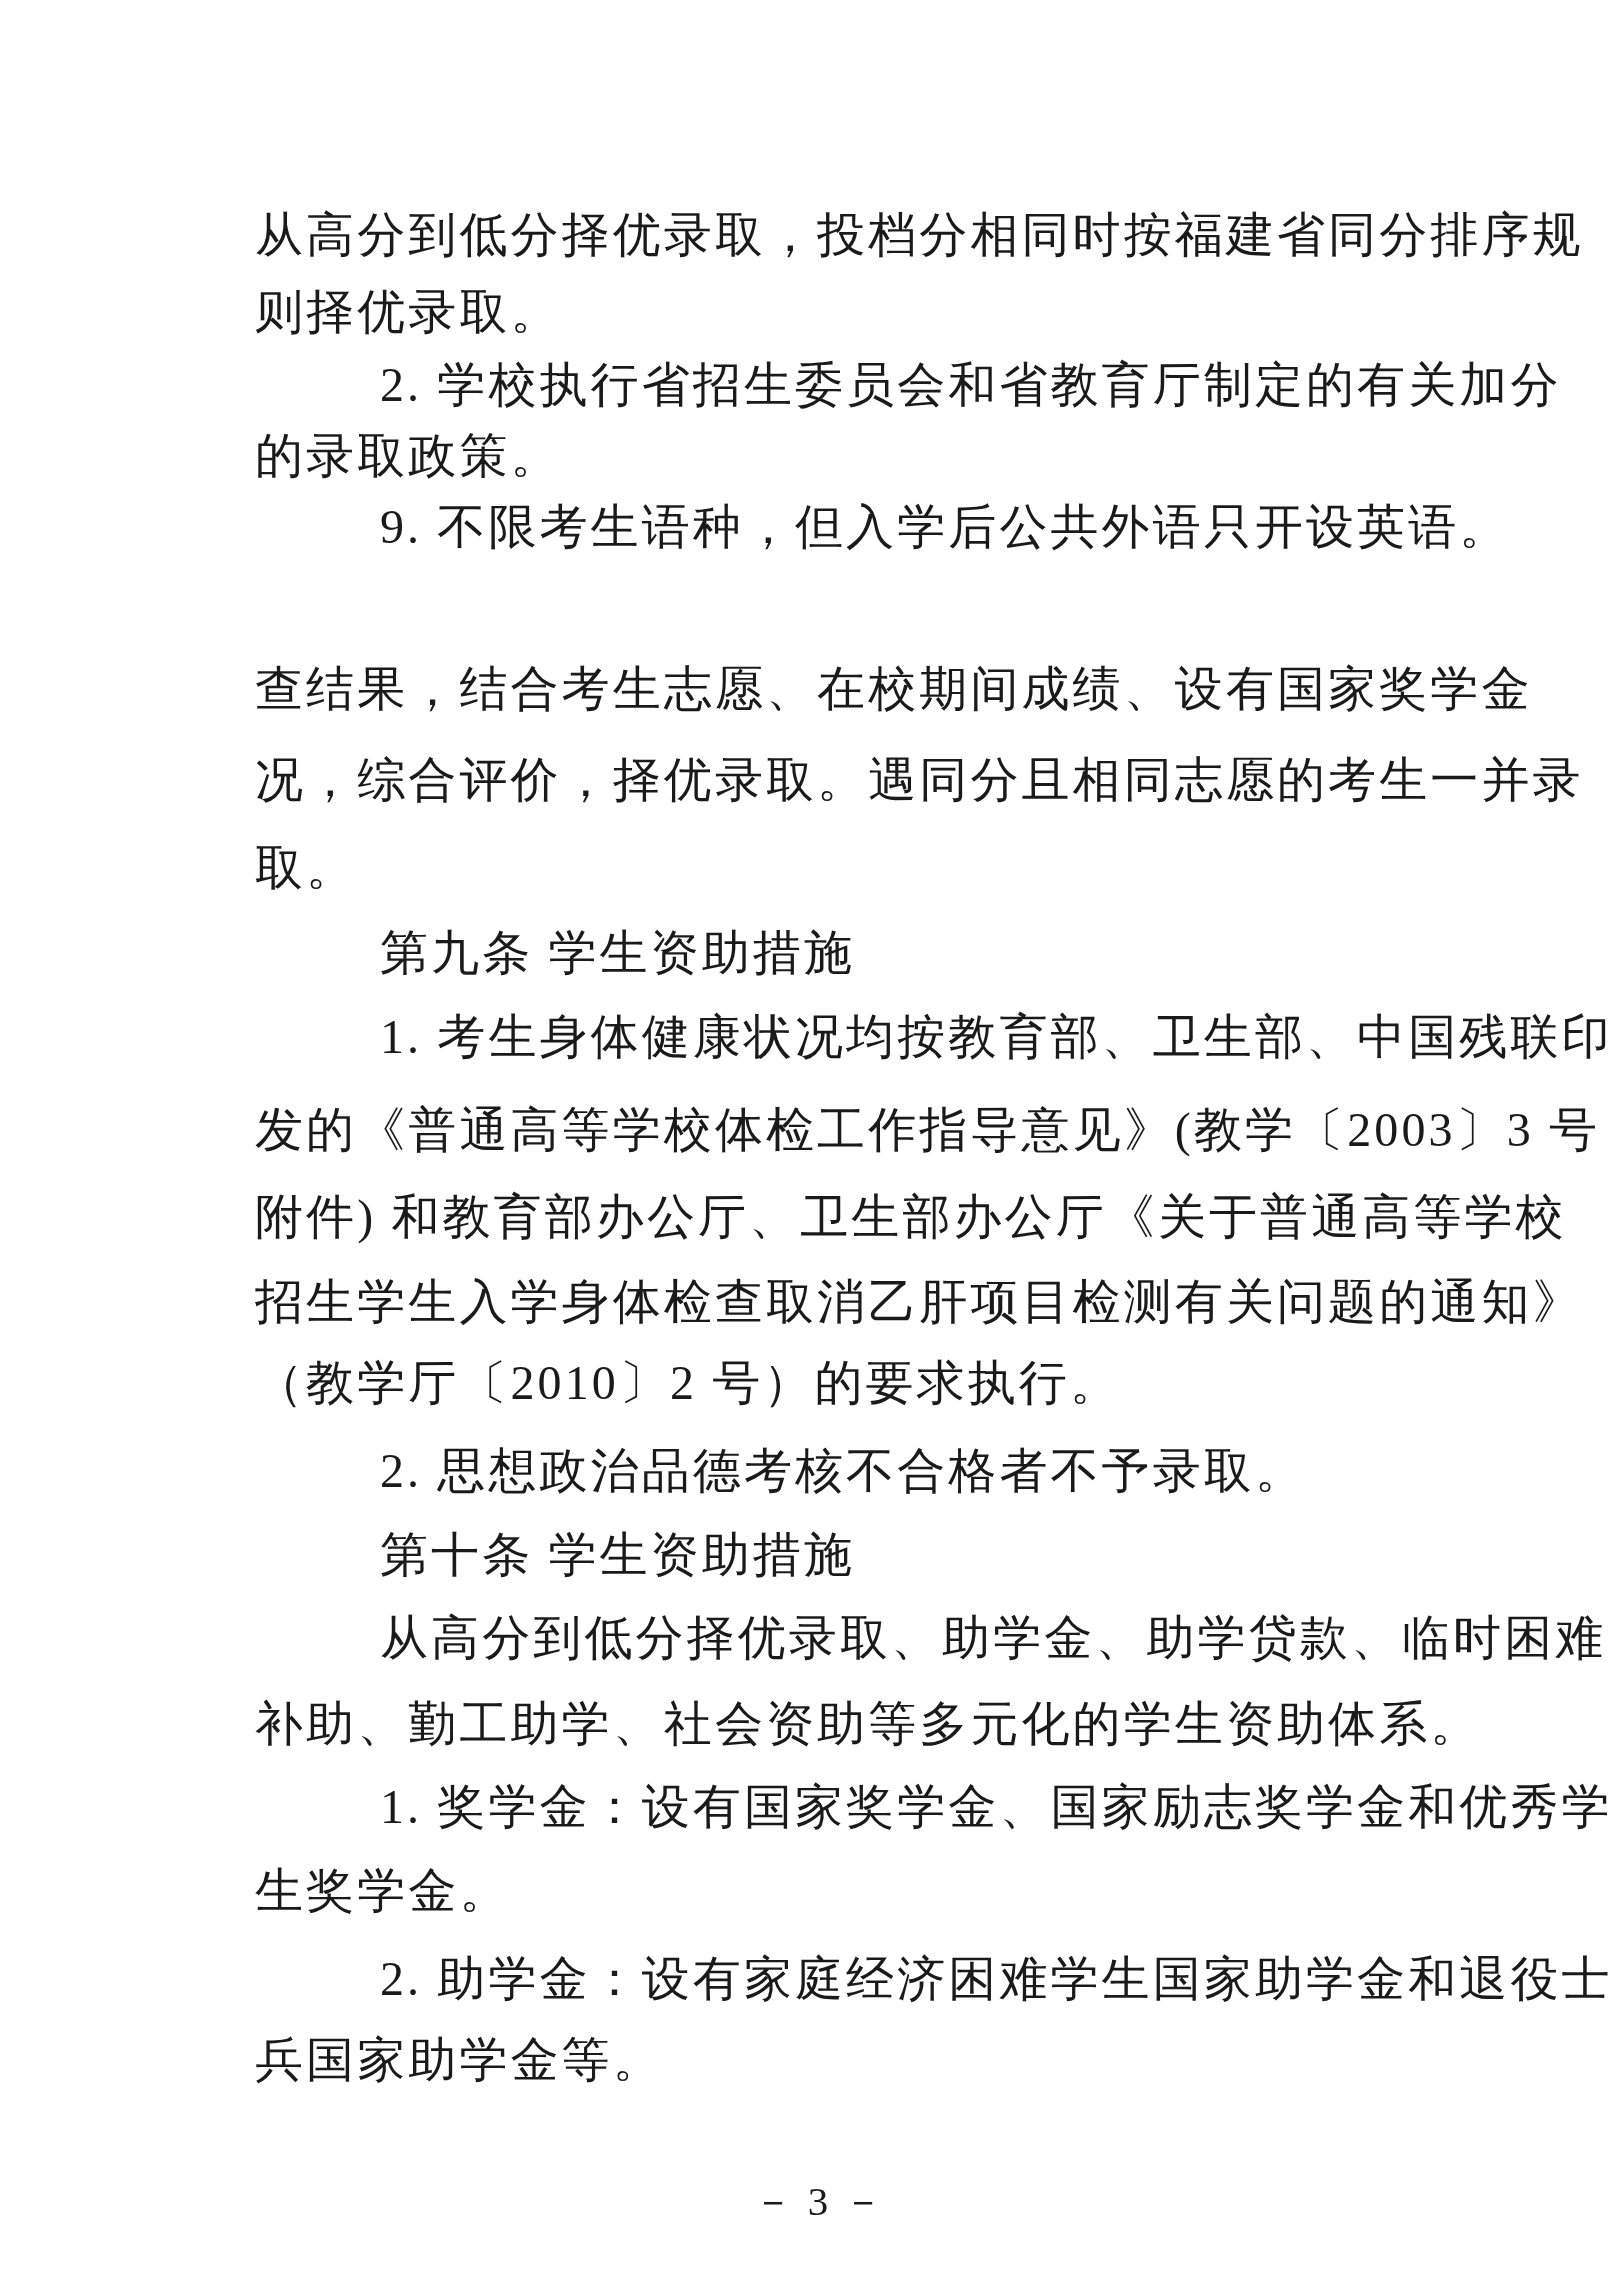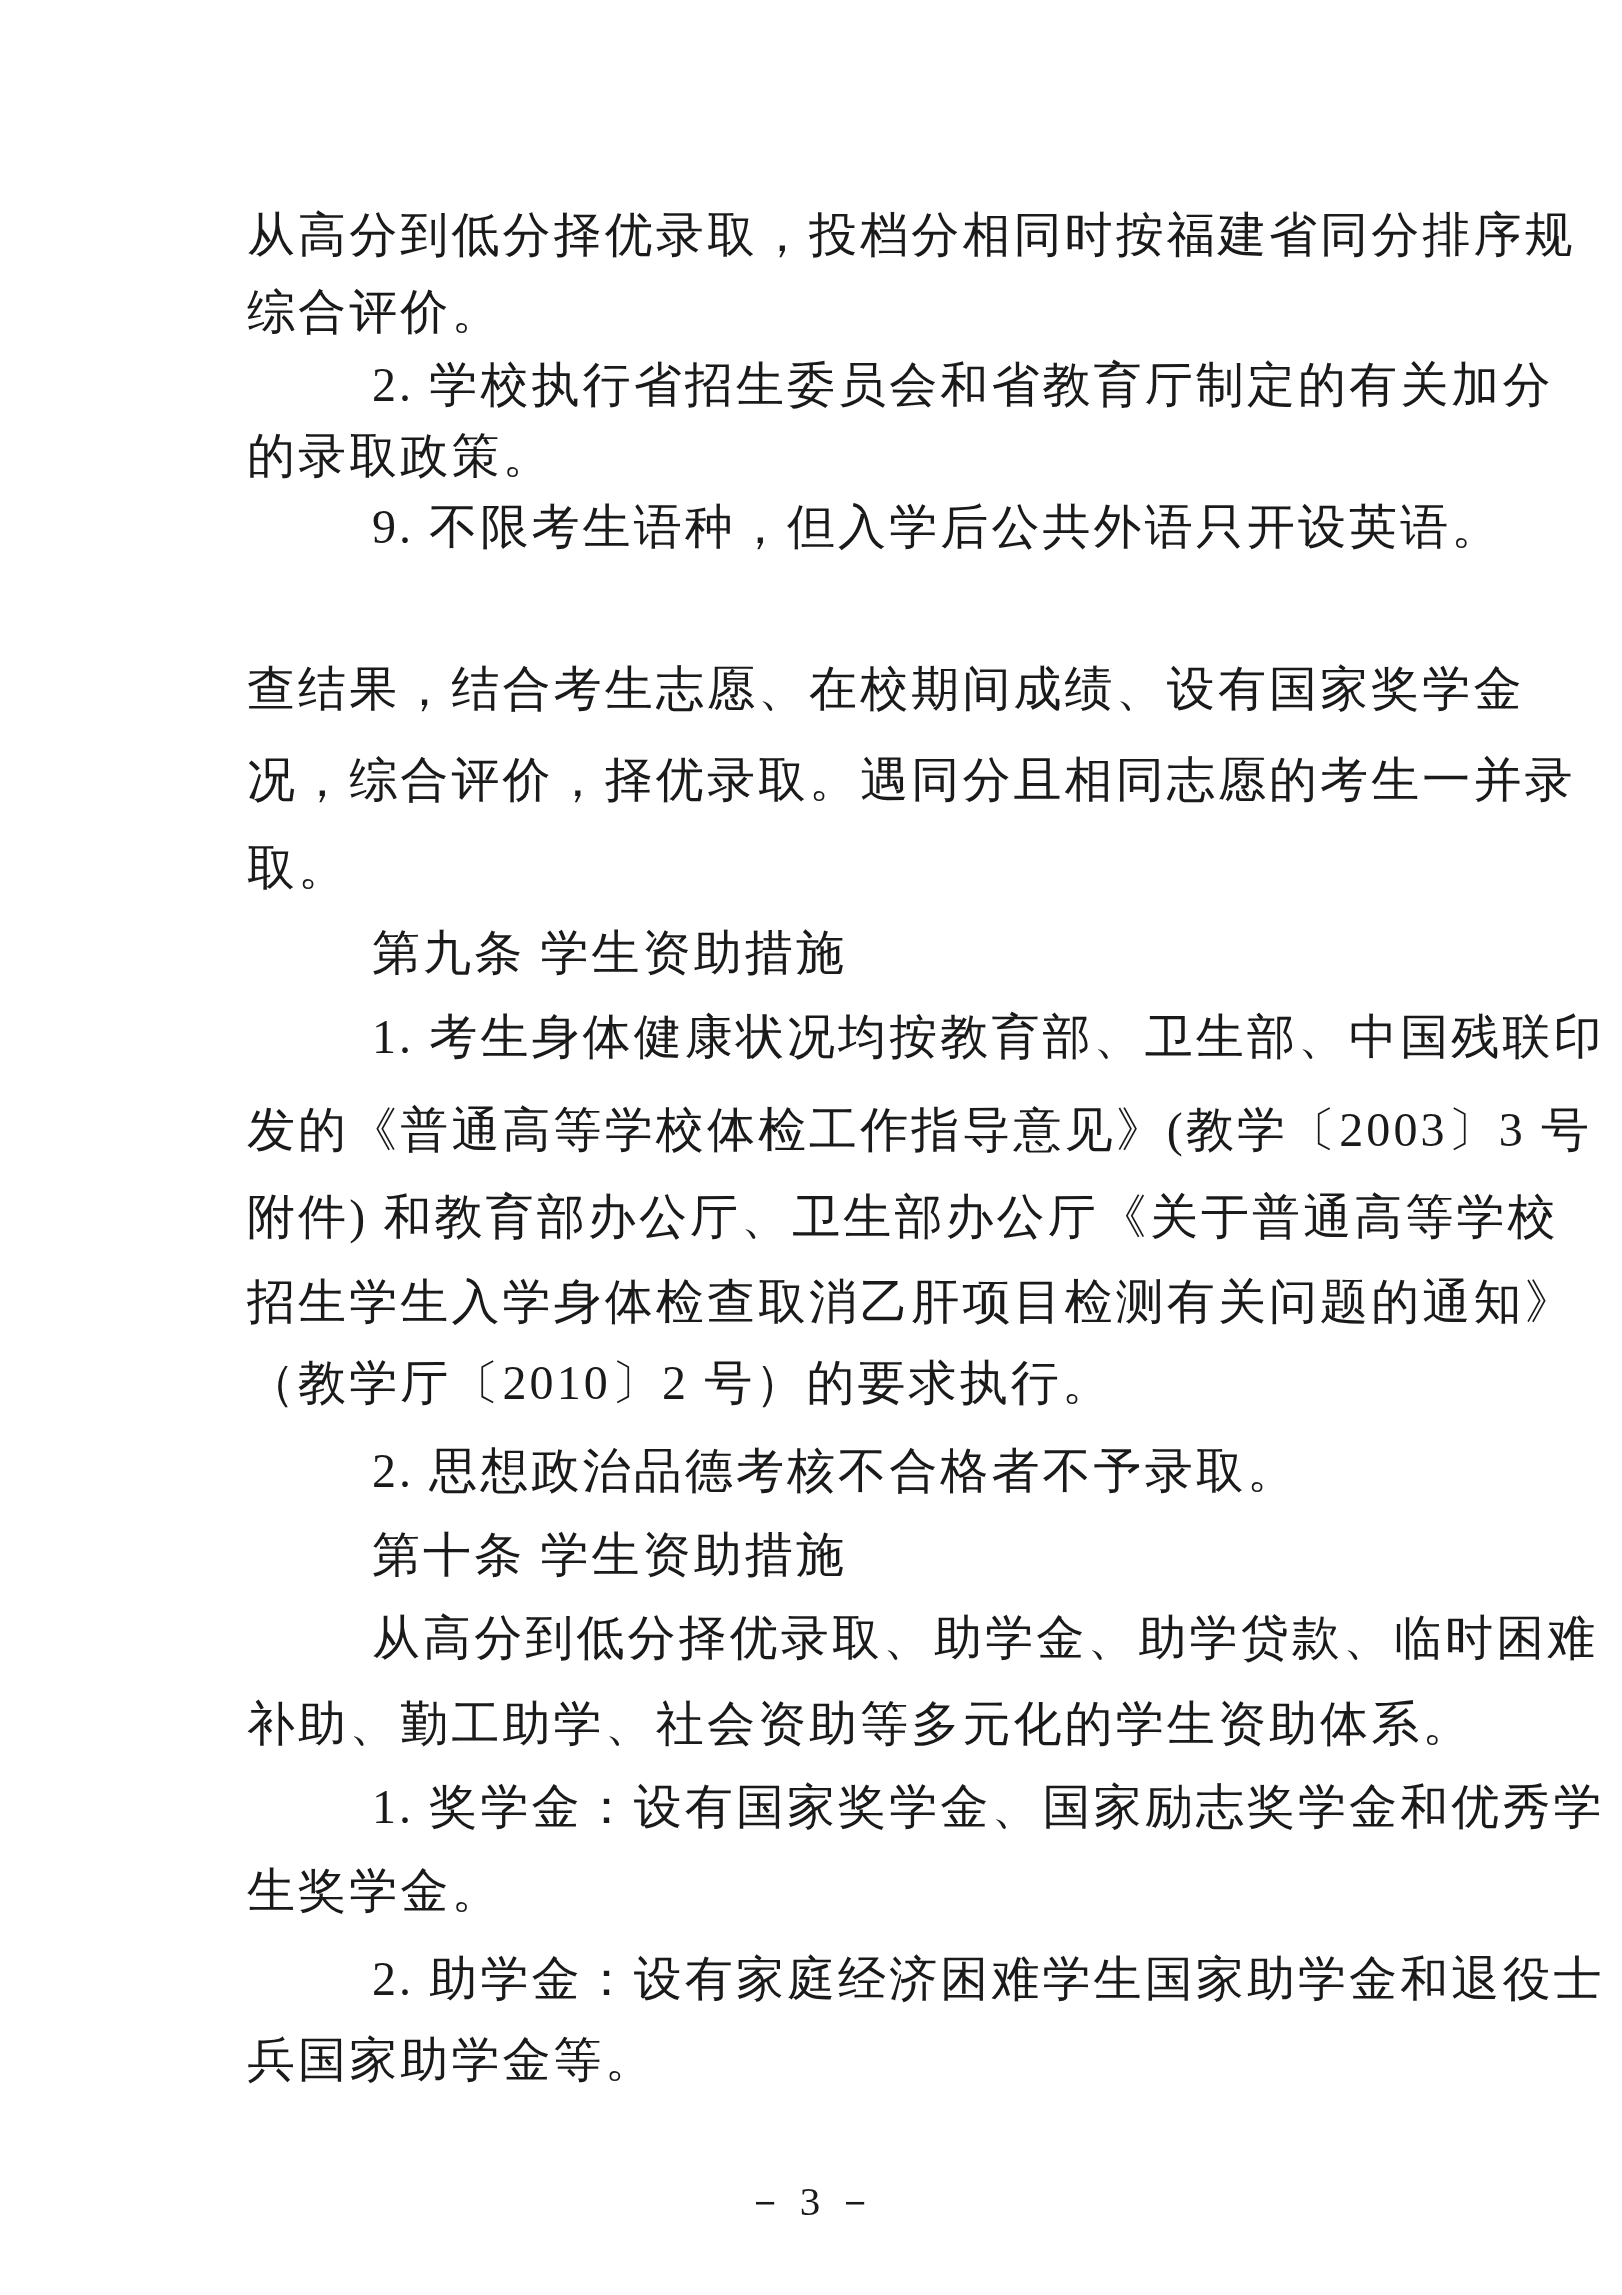"从高分到低分择优录取，投档分相同时按福建省同分排序规" .page { left: 0 -> 8px }
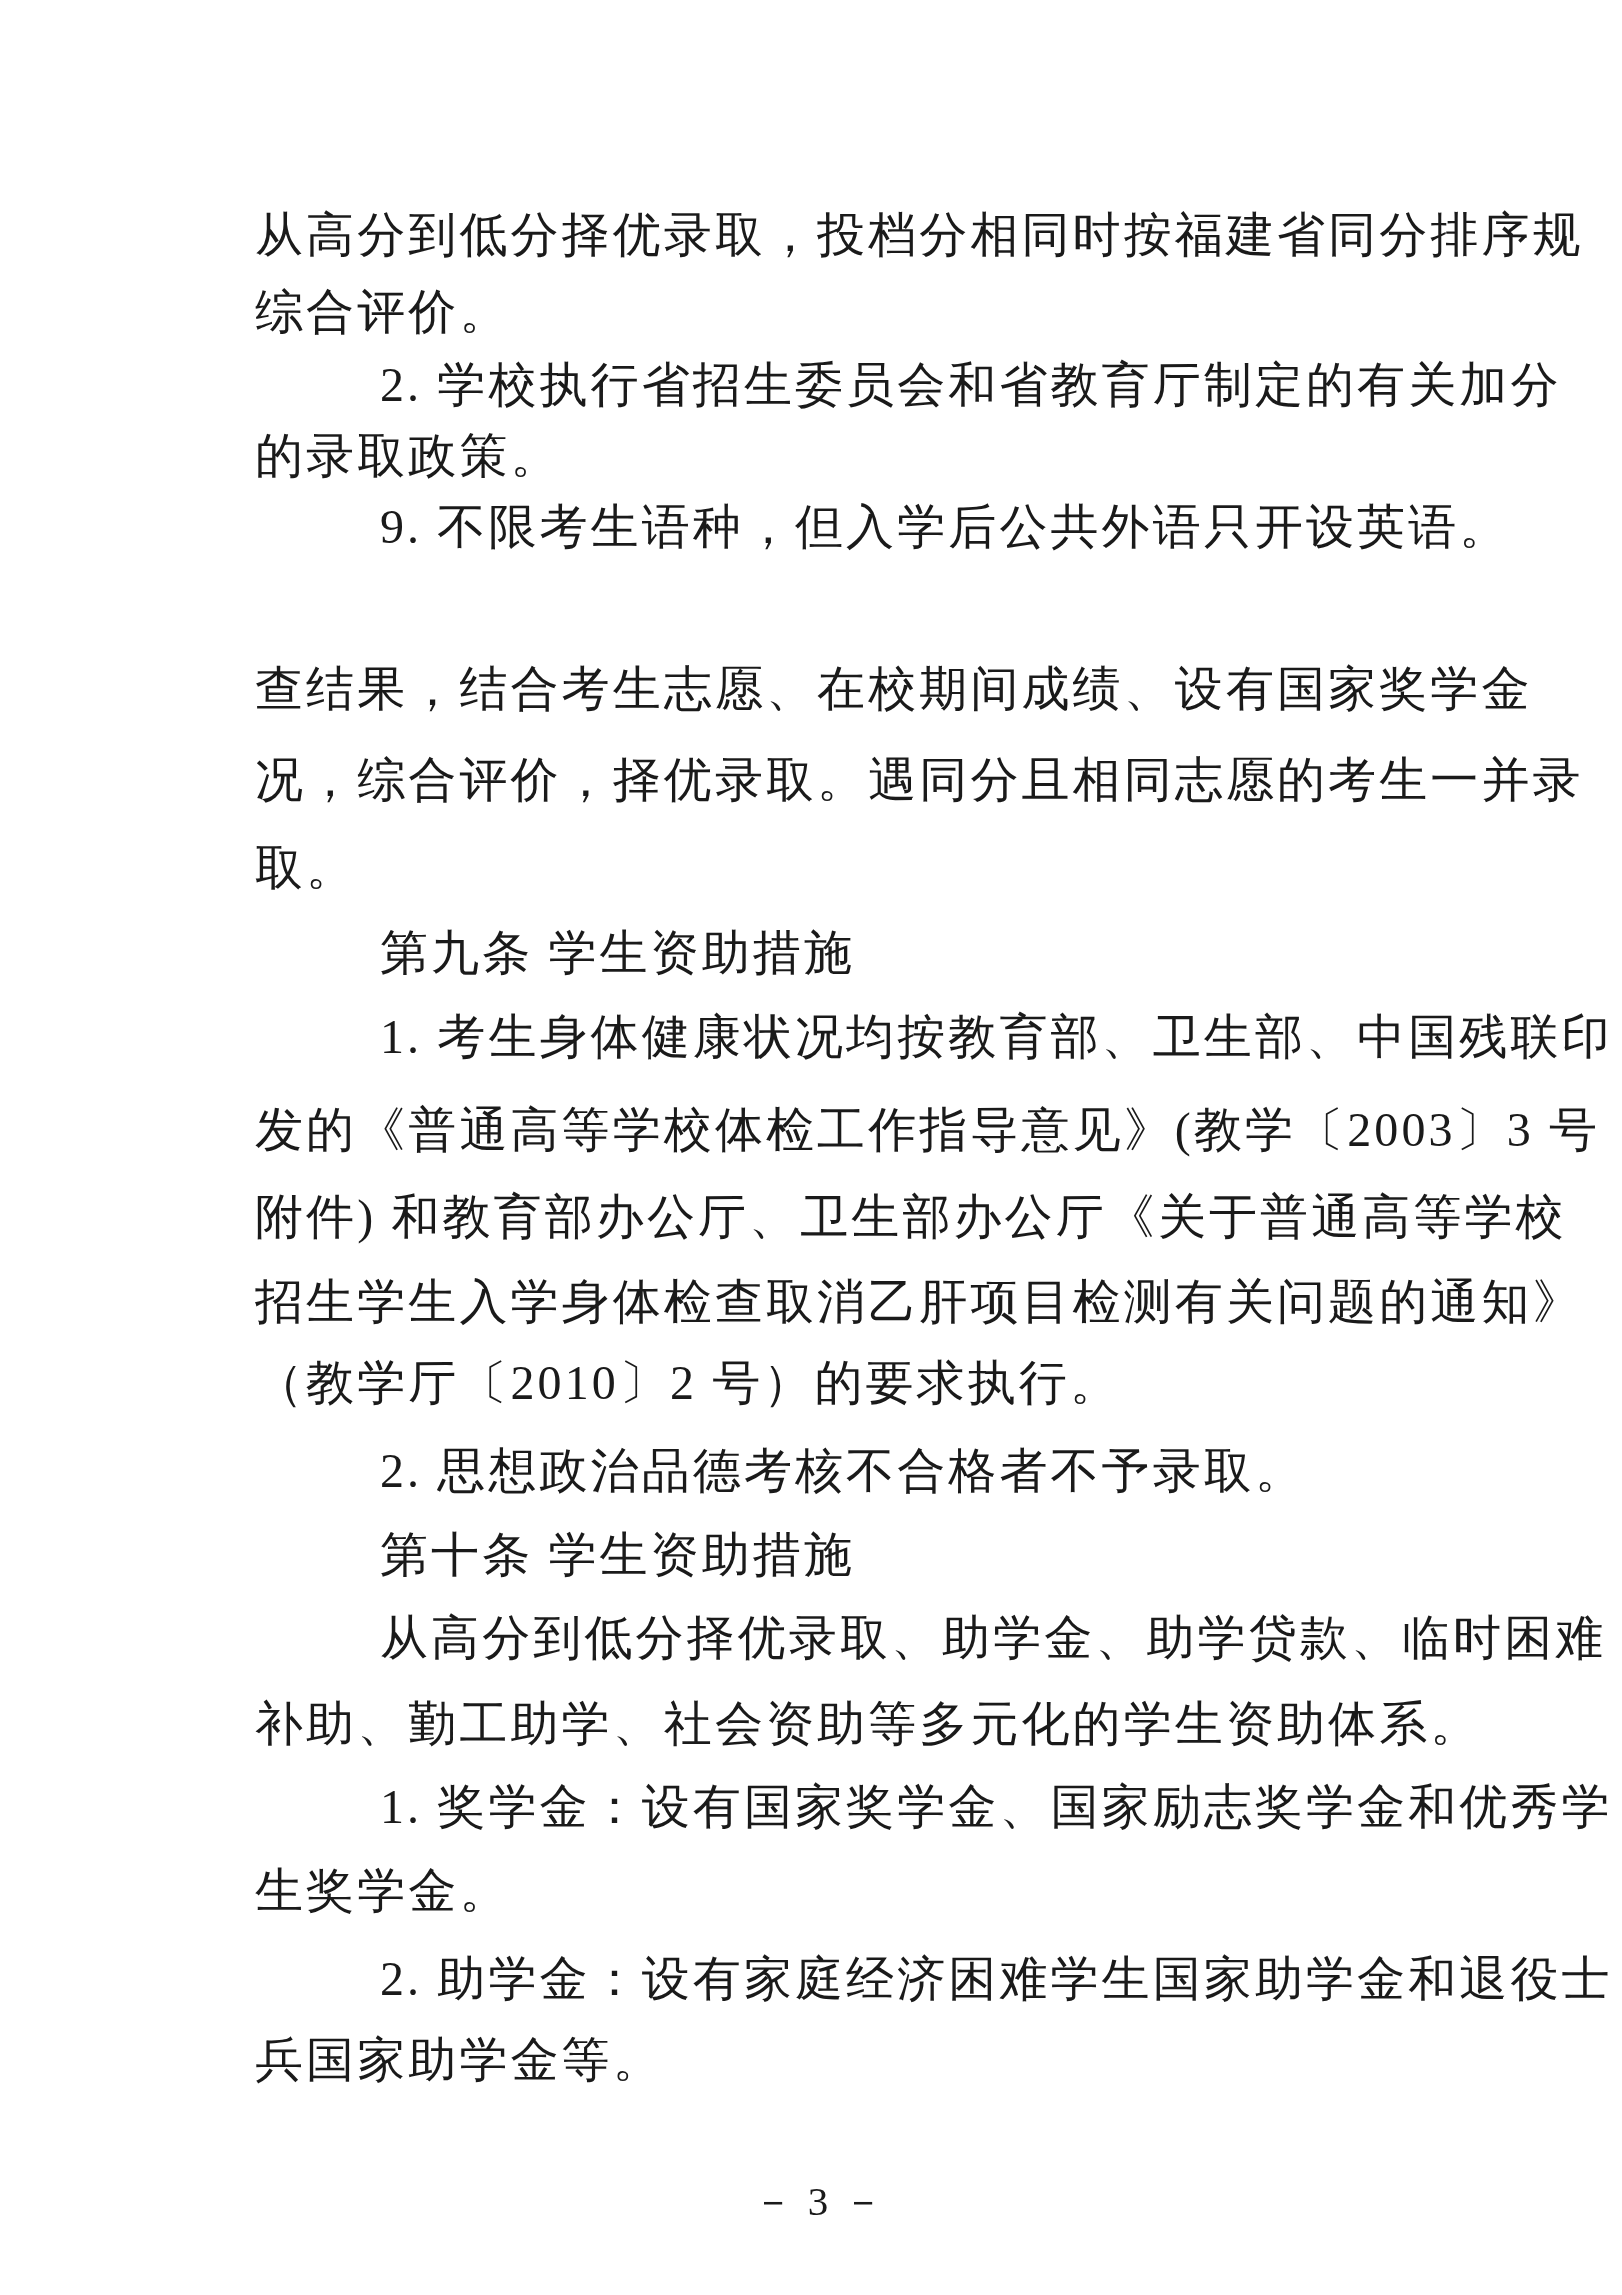"综合评价。" div.line { text: 综合评价 -> 则择优录取 }
